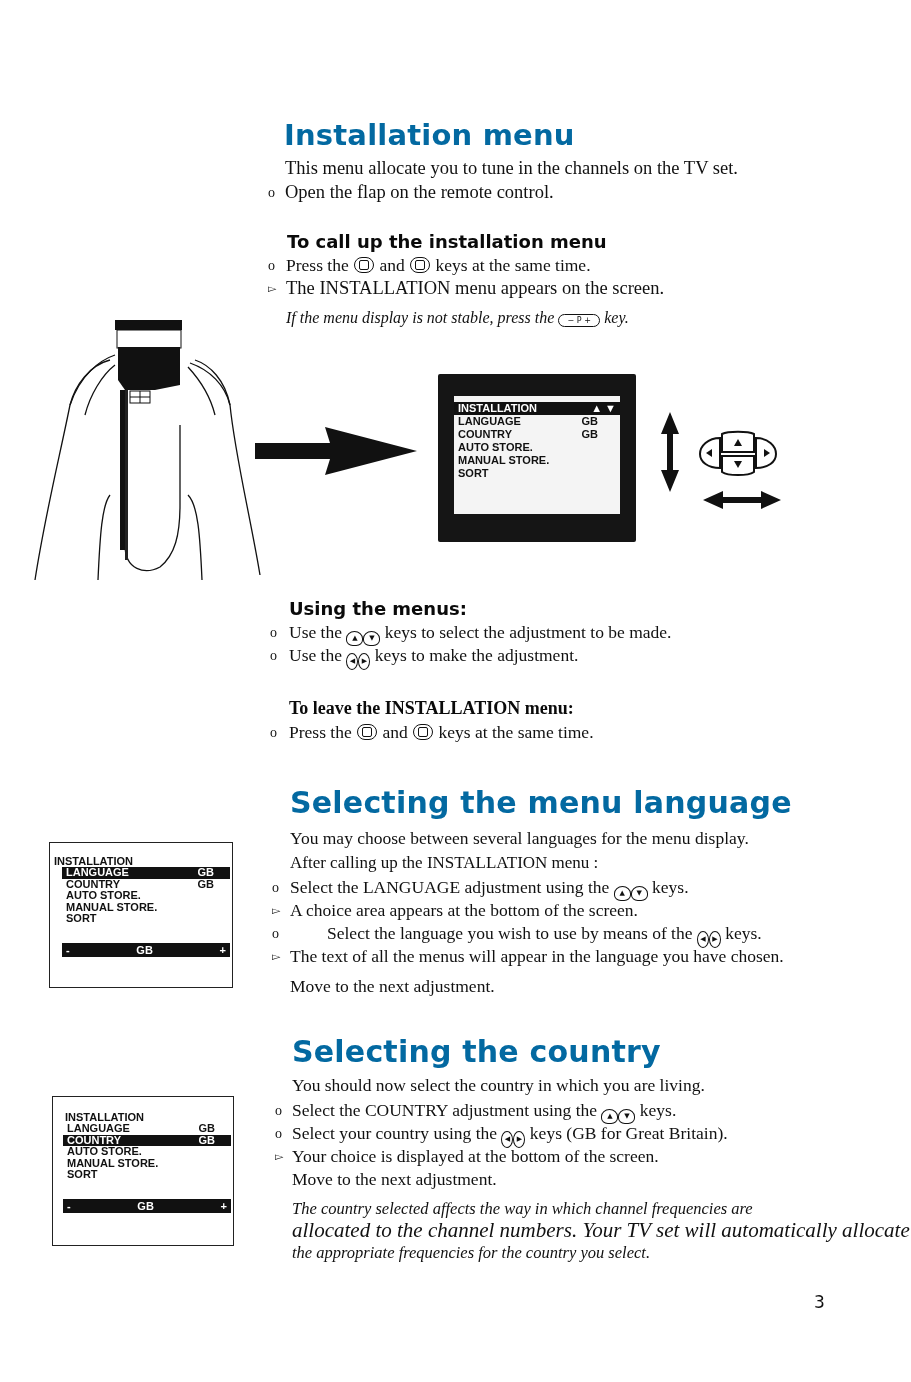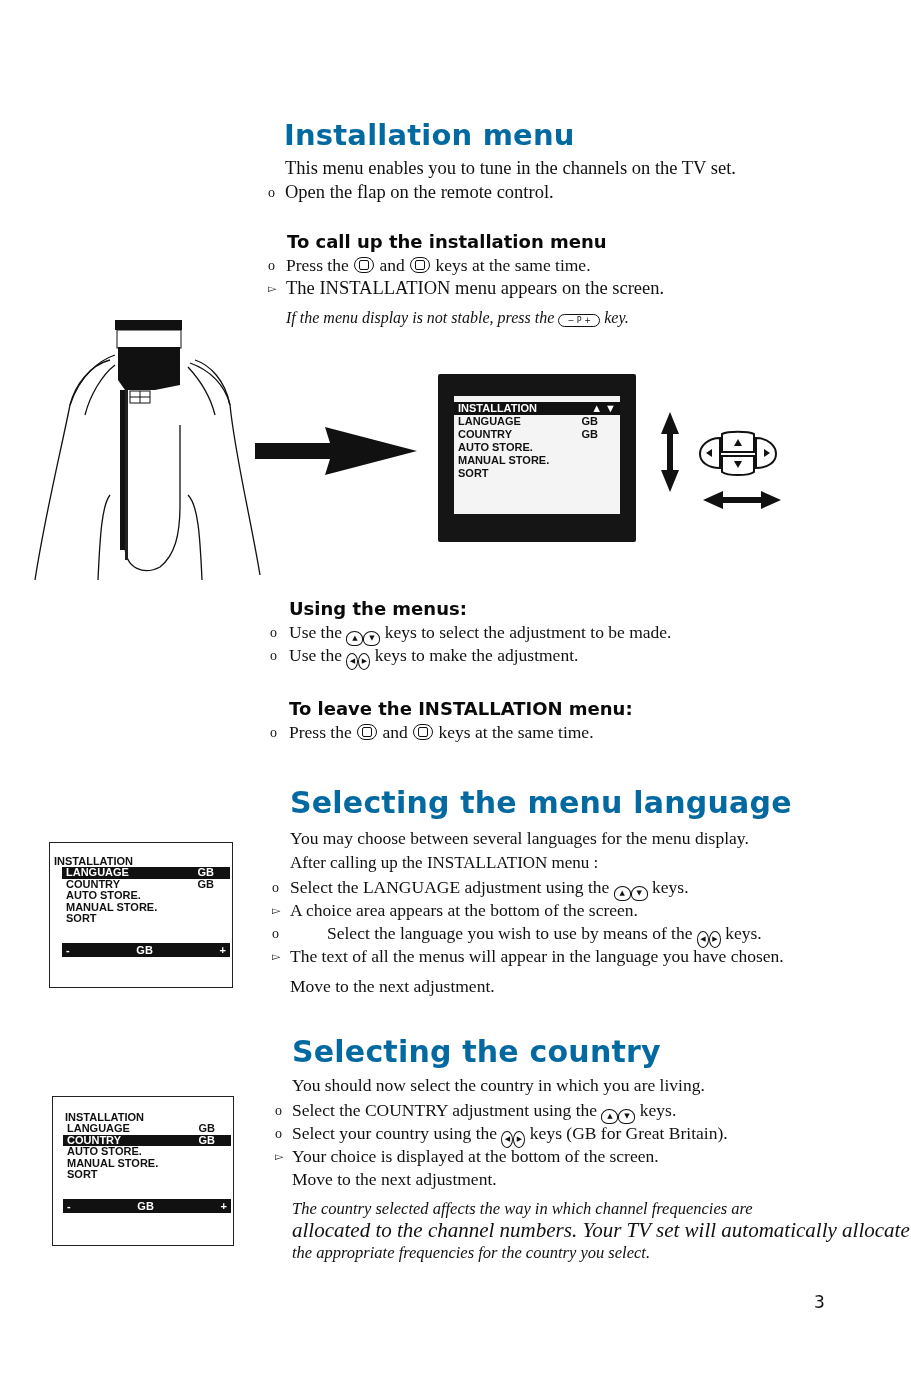"This menu enables you to" div.p { text: enables -> allocate }
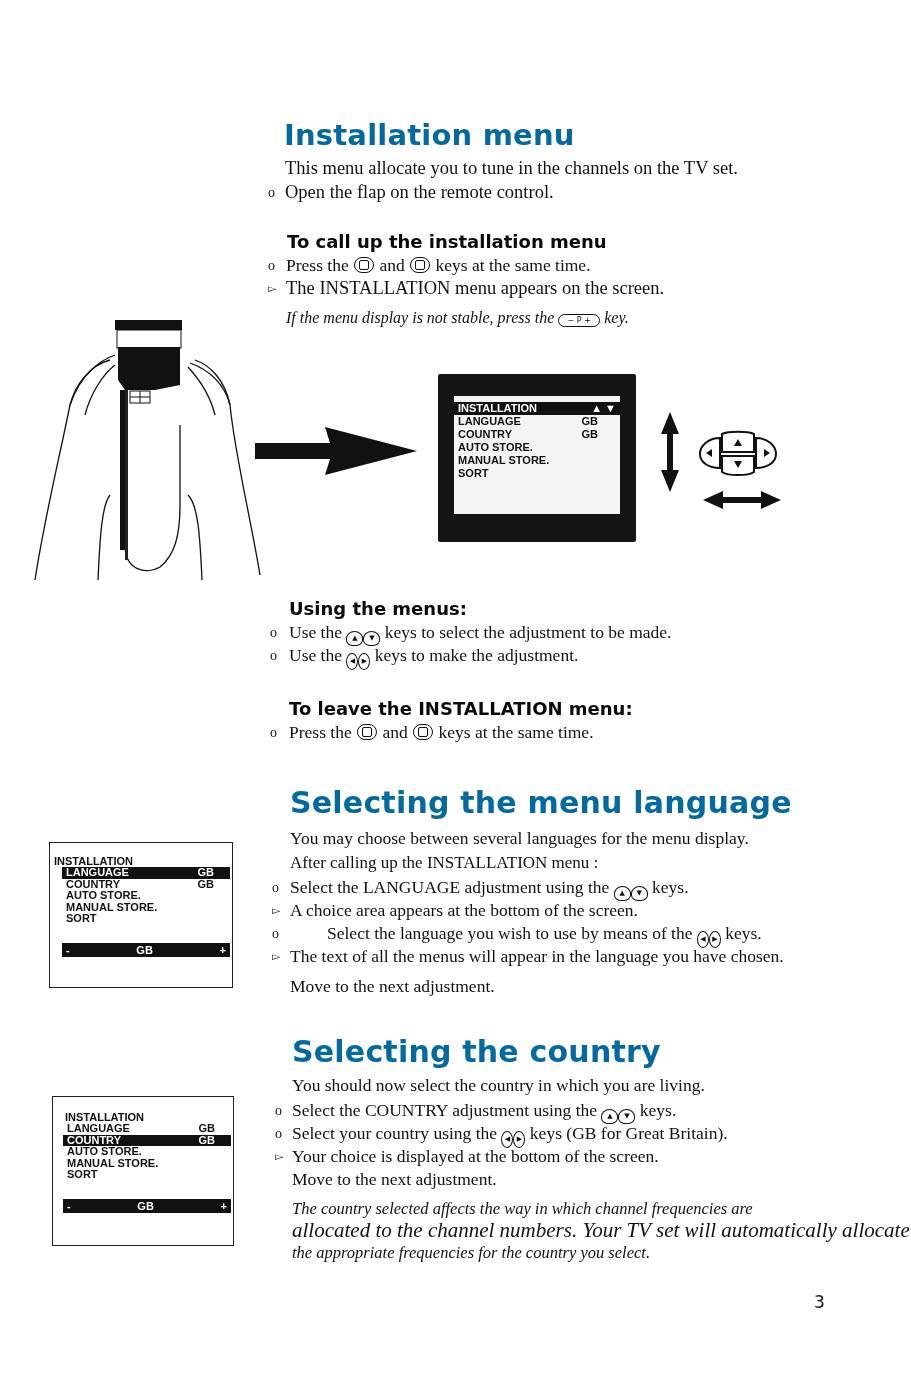"To leave the INSTALLATION menu:" h2.sub { font-family: none -> Liberation Serif, serif }
